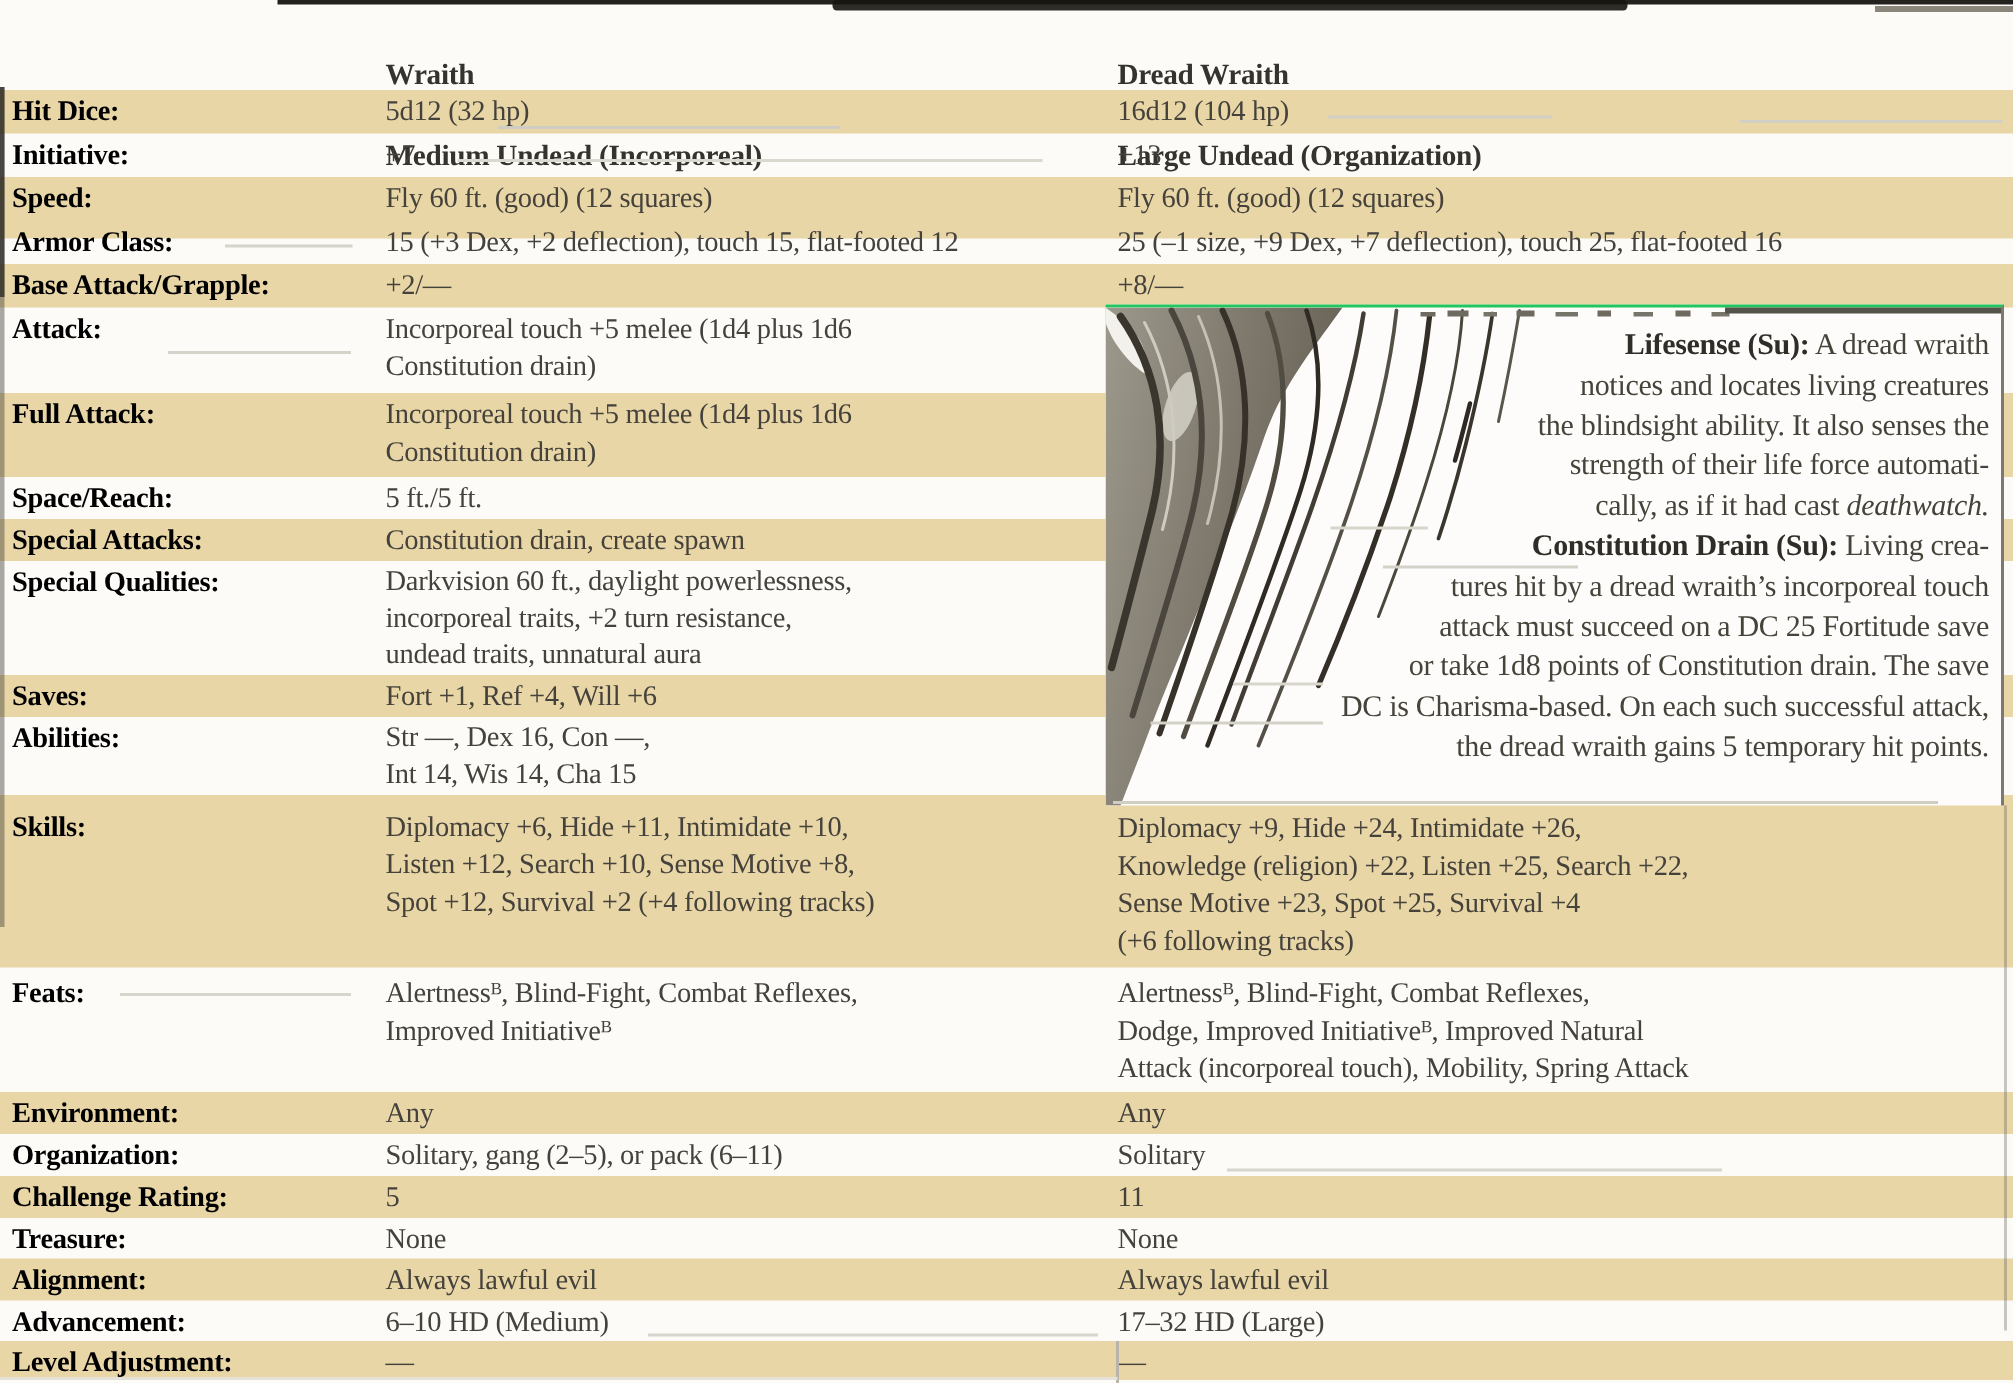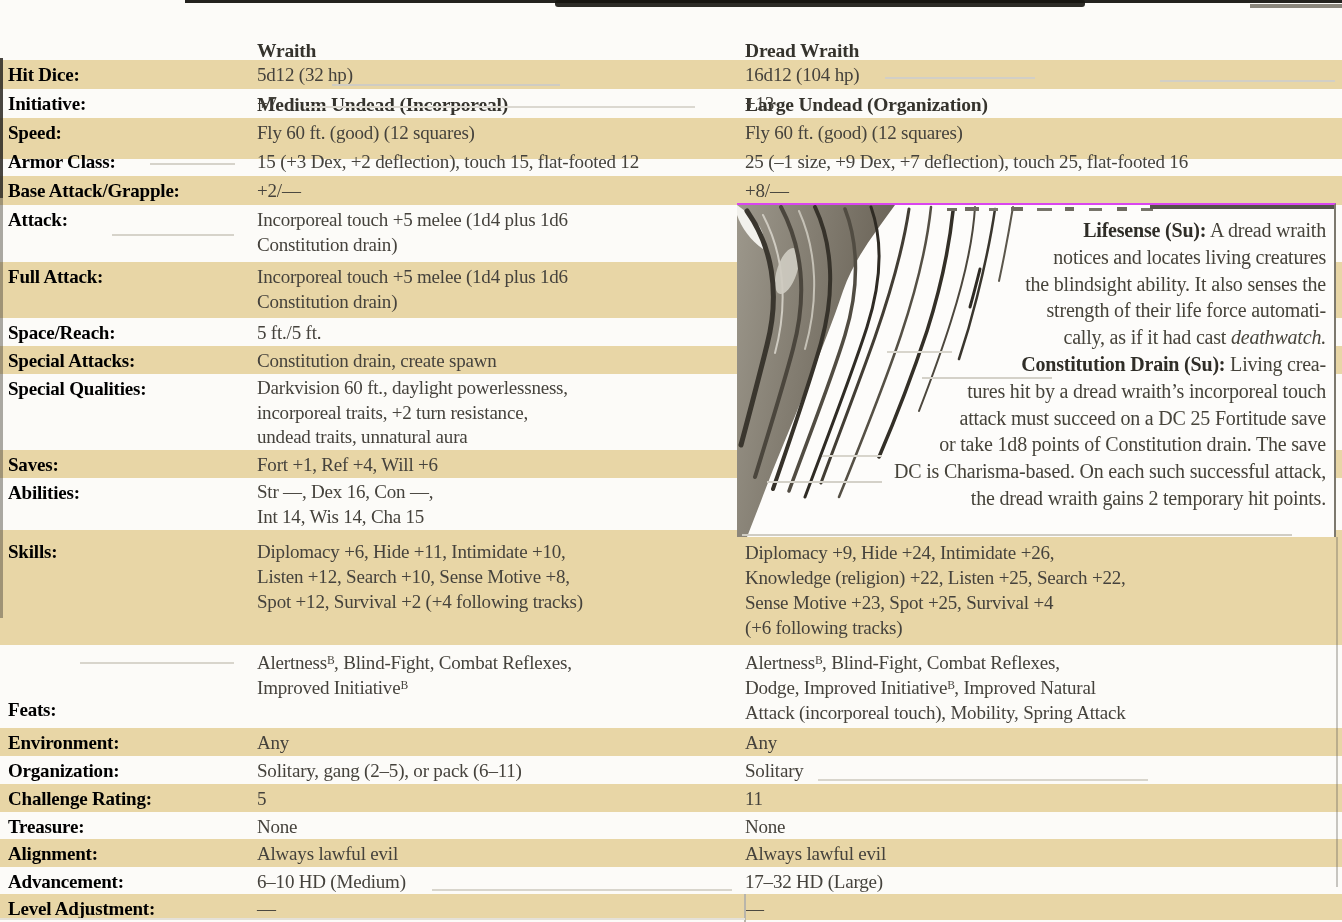"Lifesense (Su): A dread wraith" .overlay { border-top: 2px solid #d946ef -> 2px solid #22c55e }
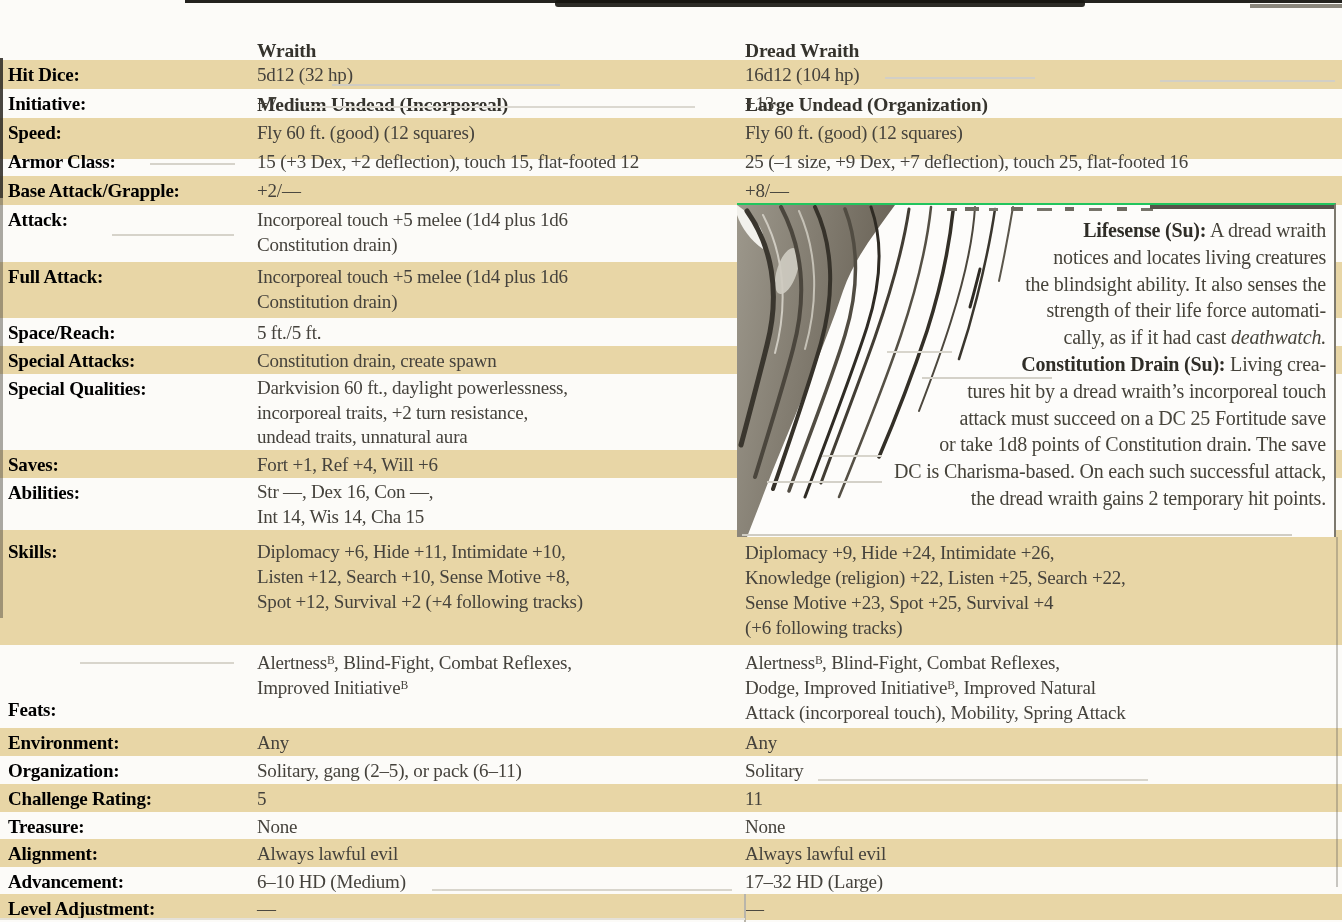"the dread wraith gains 2" div.sb-line { text: 2 -> 5 }
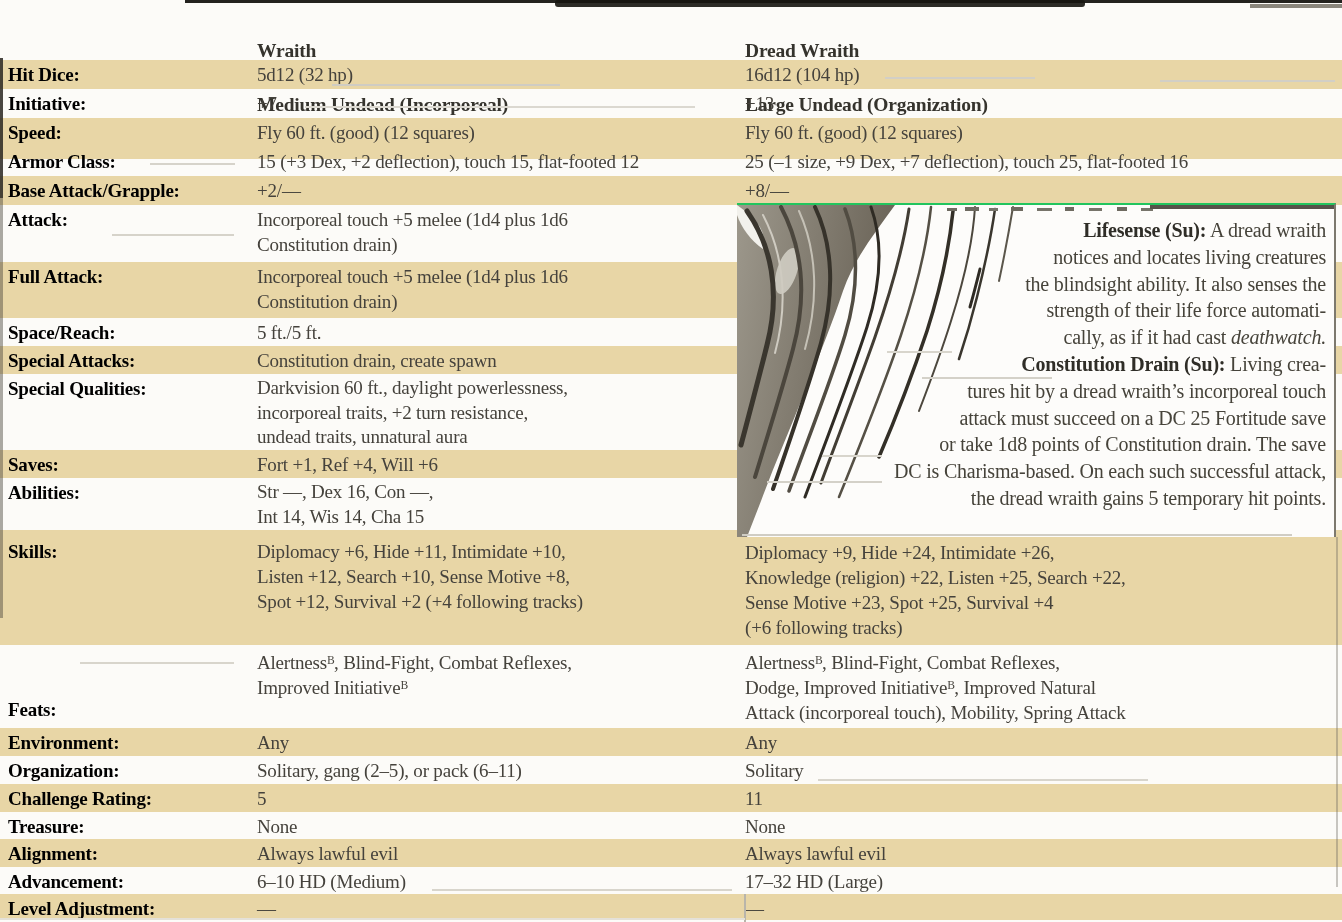"Feats:" div.cell { margin-top: 47px -> none }
